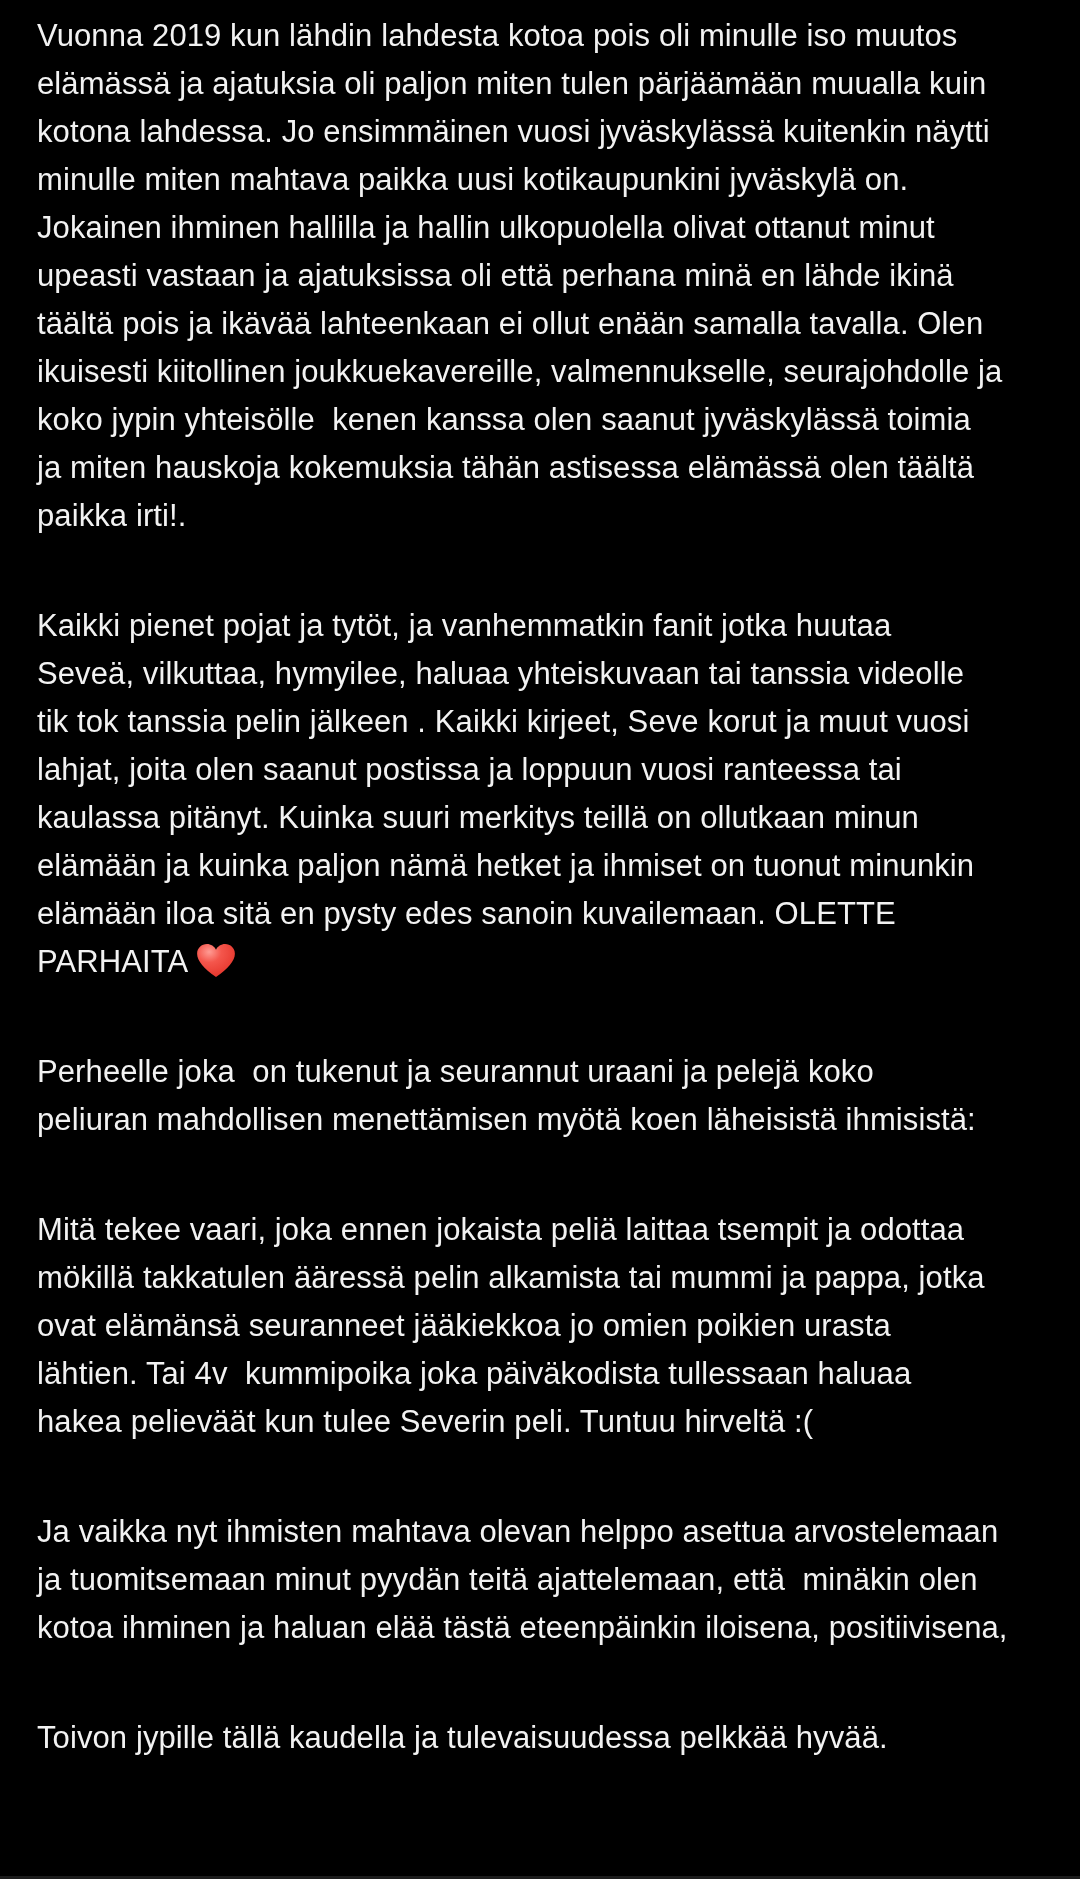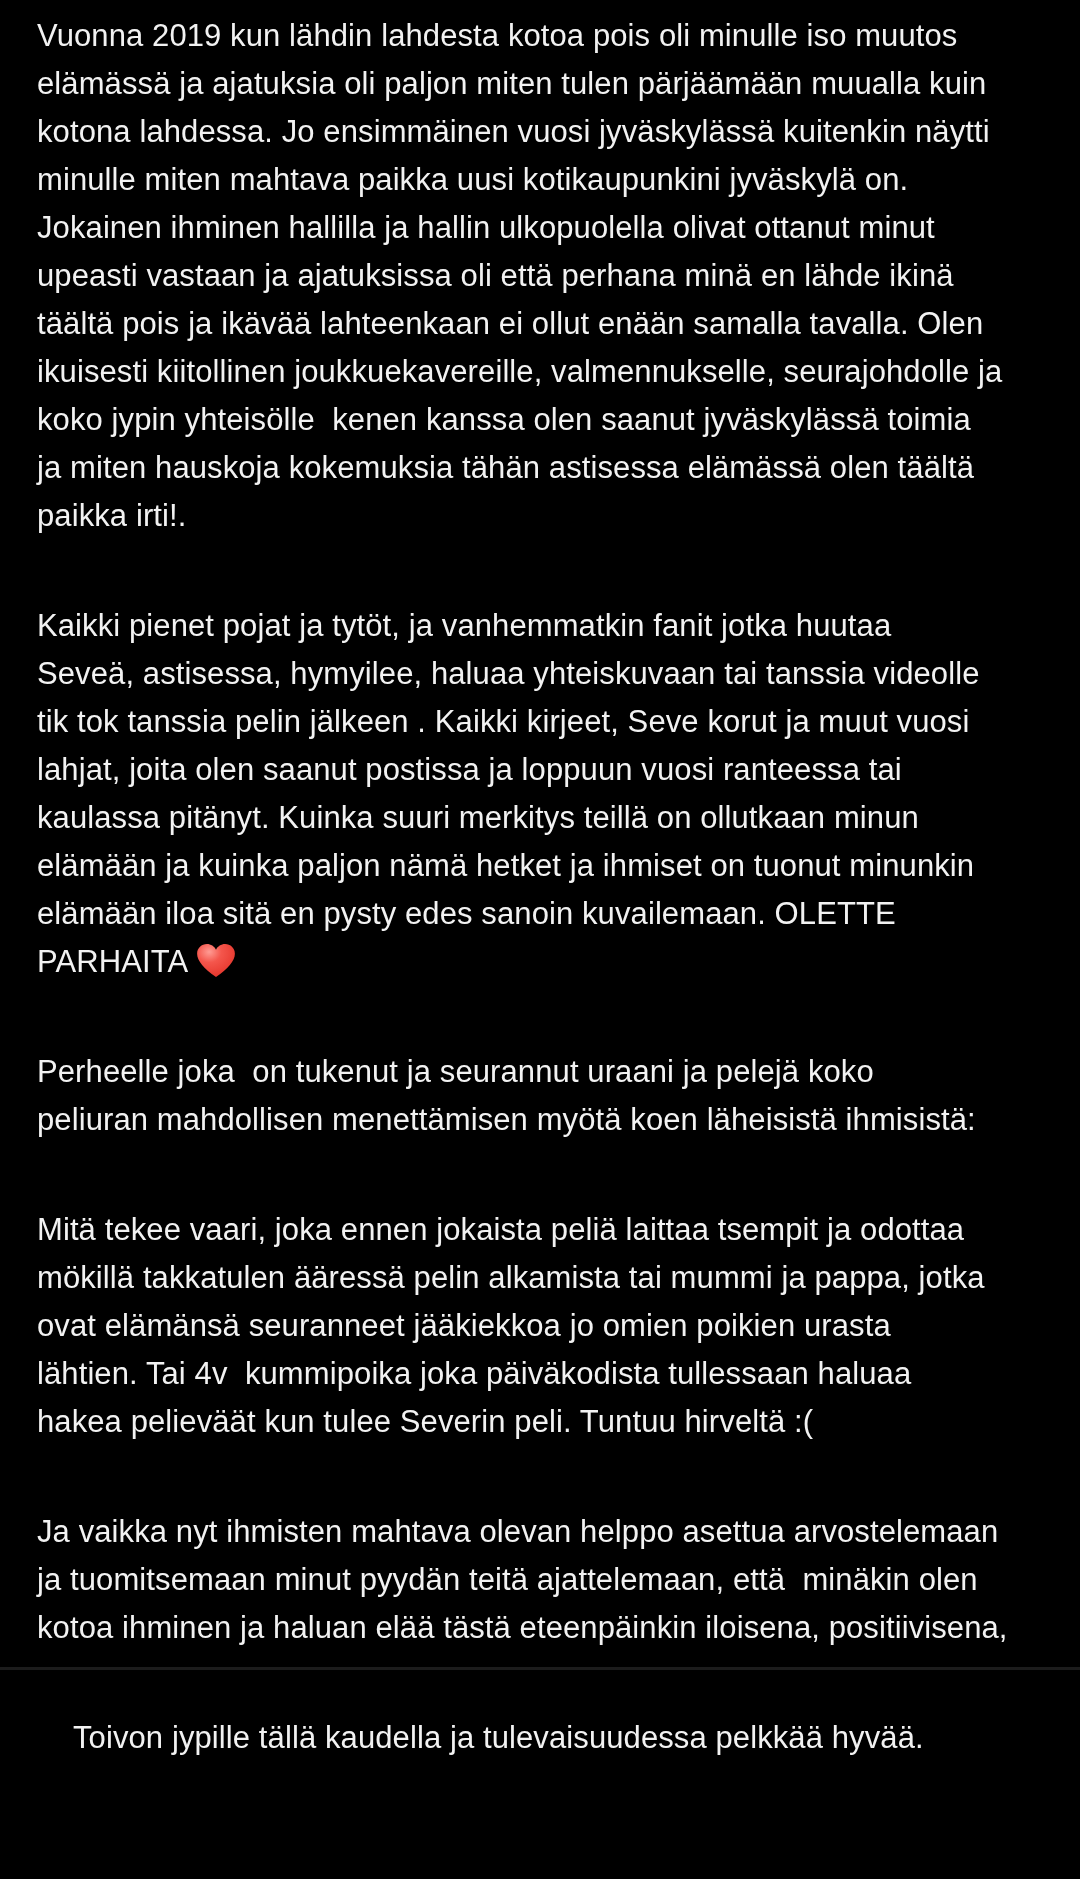"Vuonna 2019 kun lähdin lahdesta" .screen { height: 1670px -> 1879px }
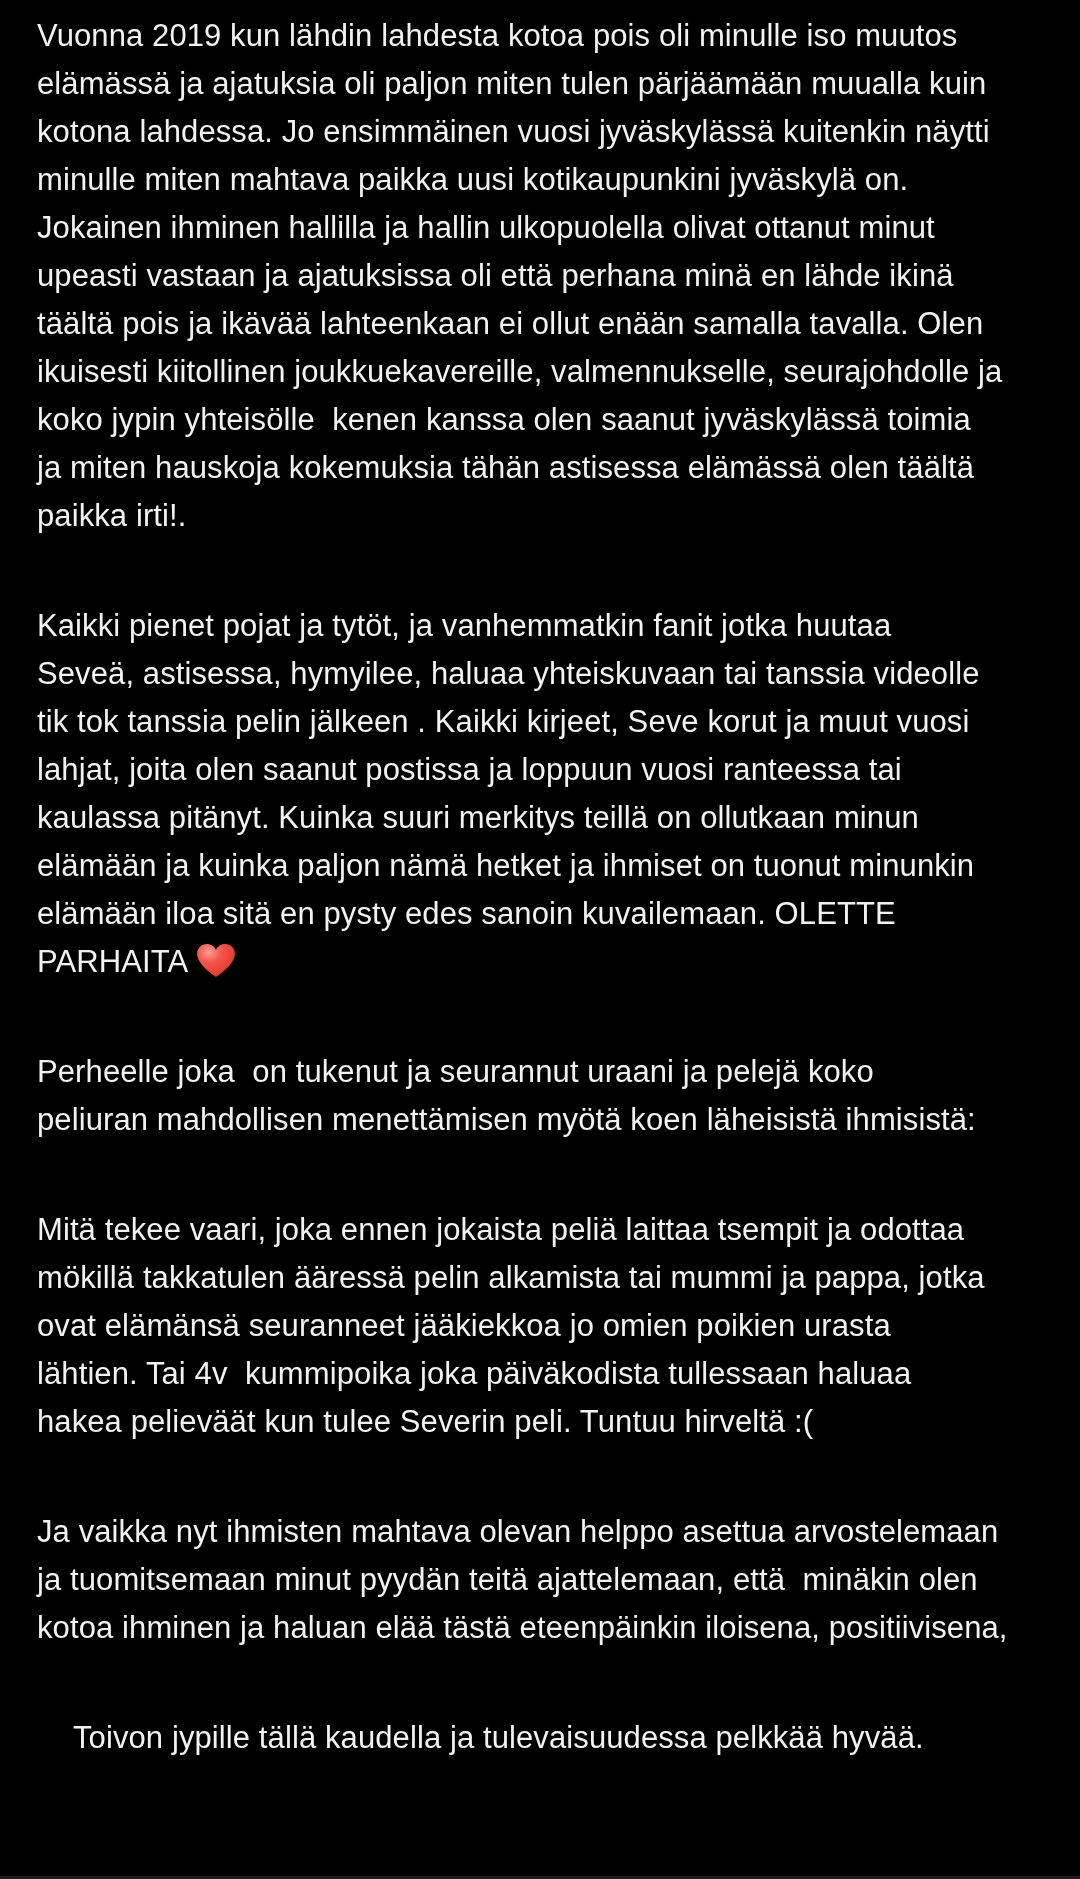"Seveä, astisessa, hymyilee, haluaa" span { text: astisessa -> vilkuttaa }
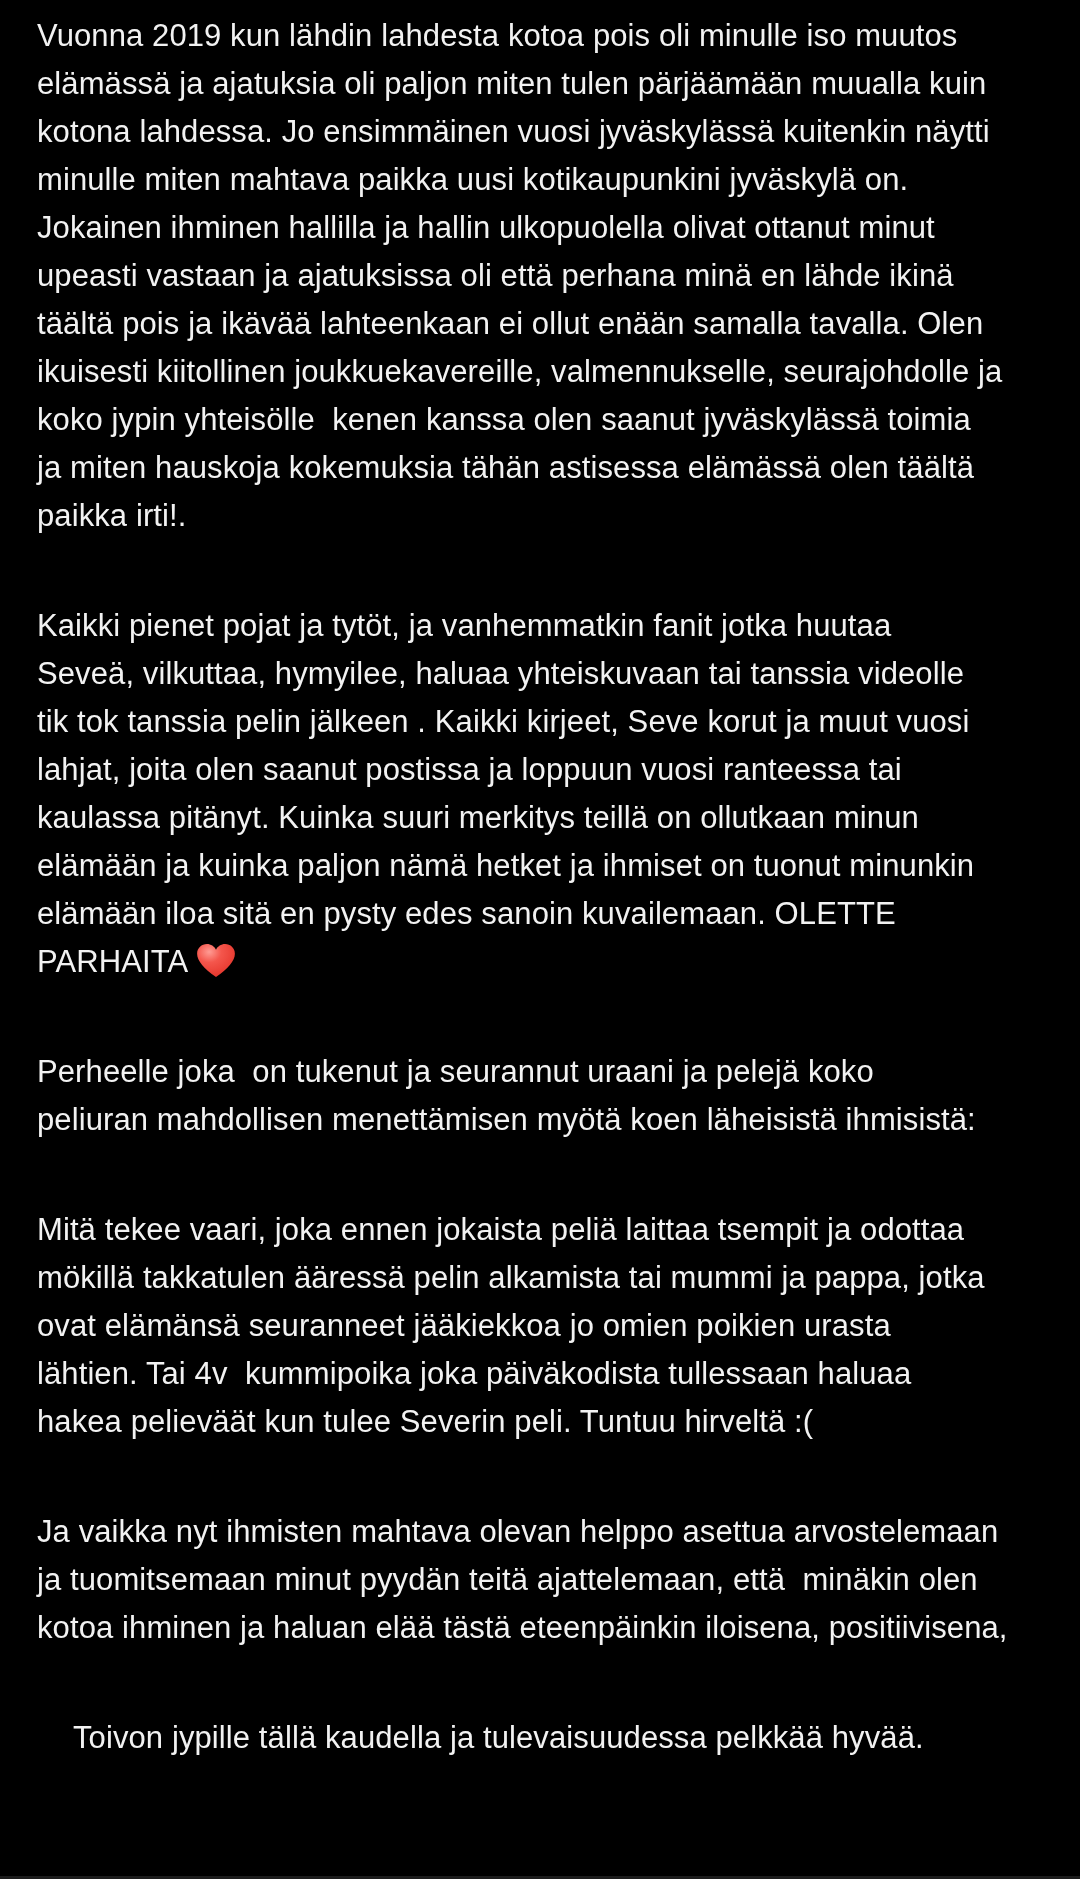"Toivon jypille tällä kaudella ja" .paragraph:last-child { margin-left: 36px -> none }
